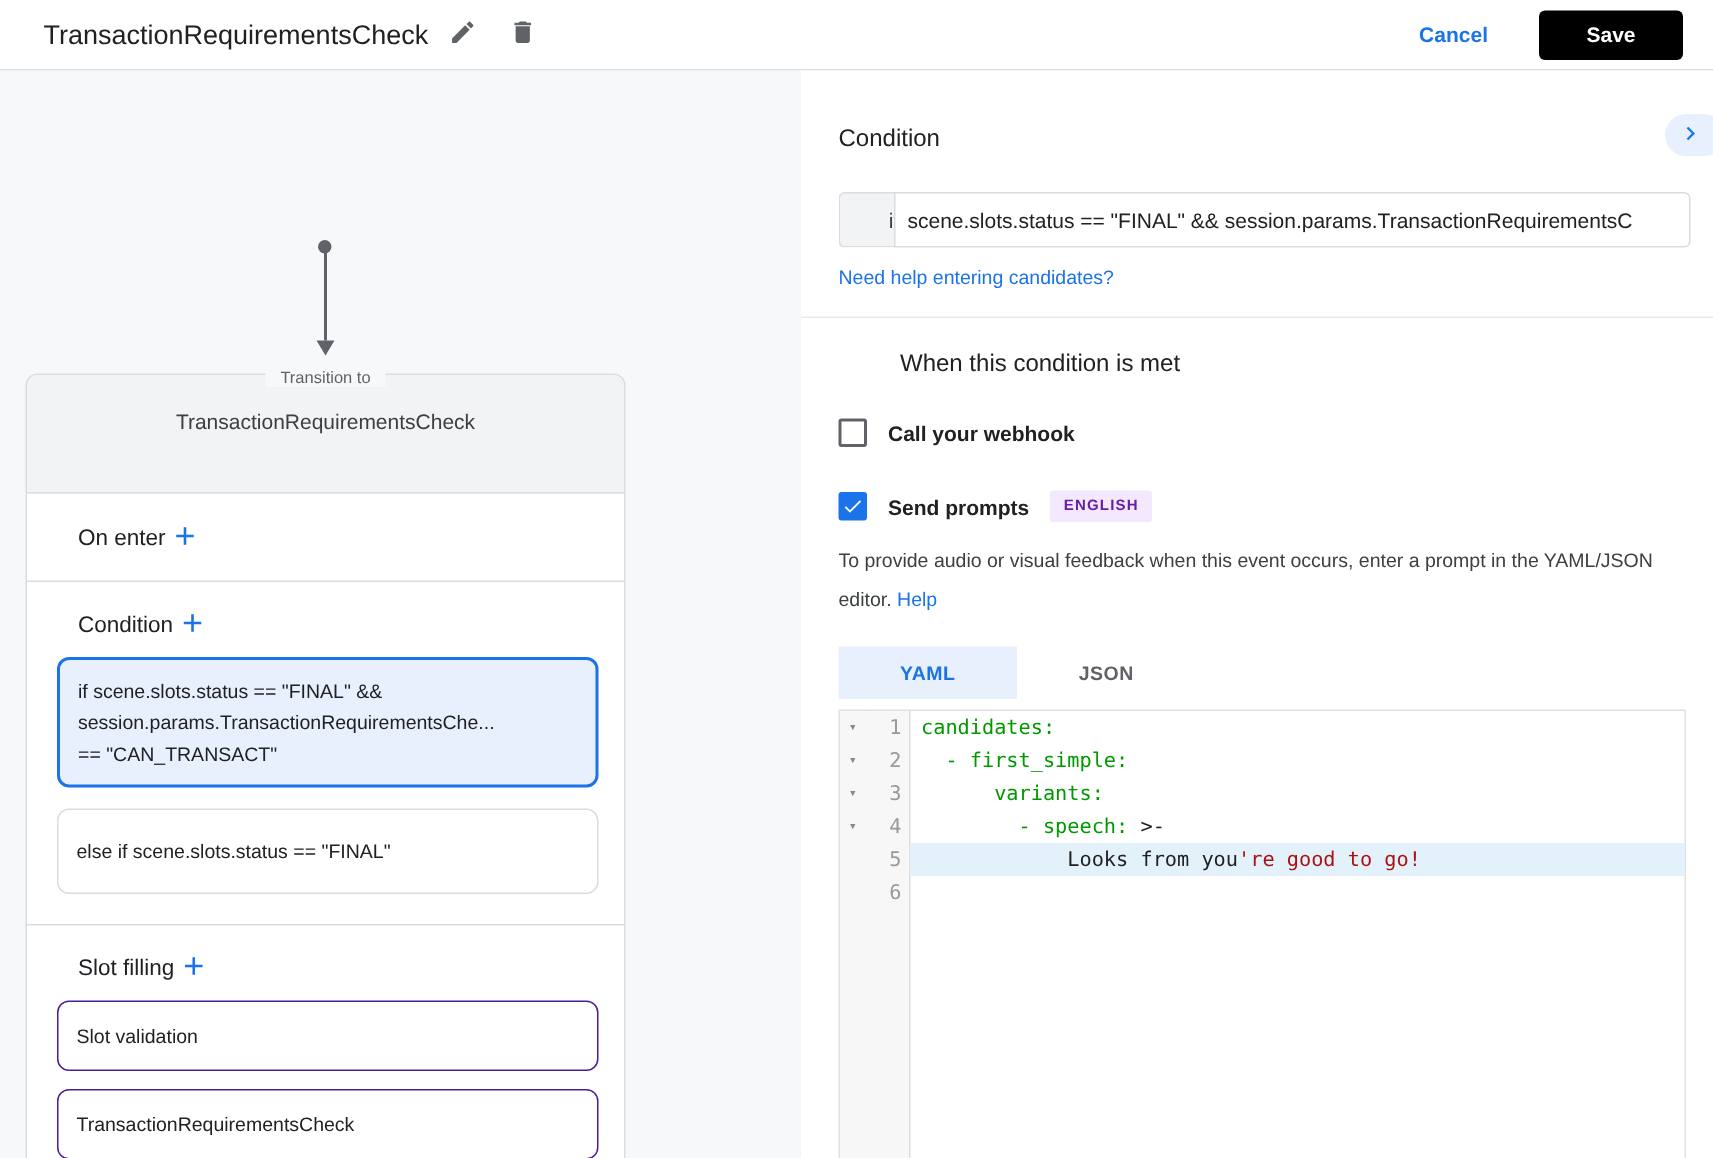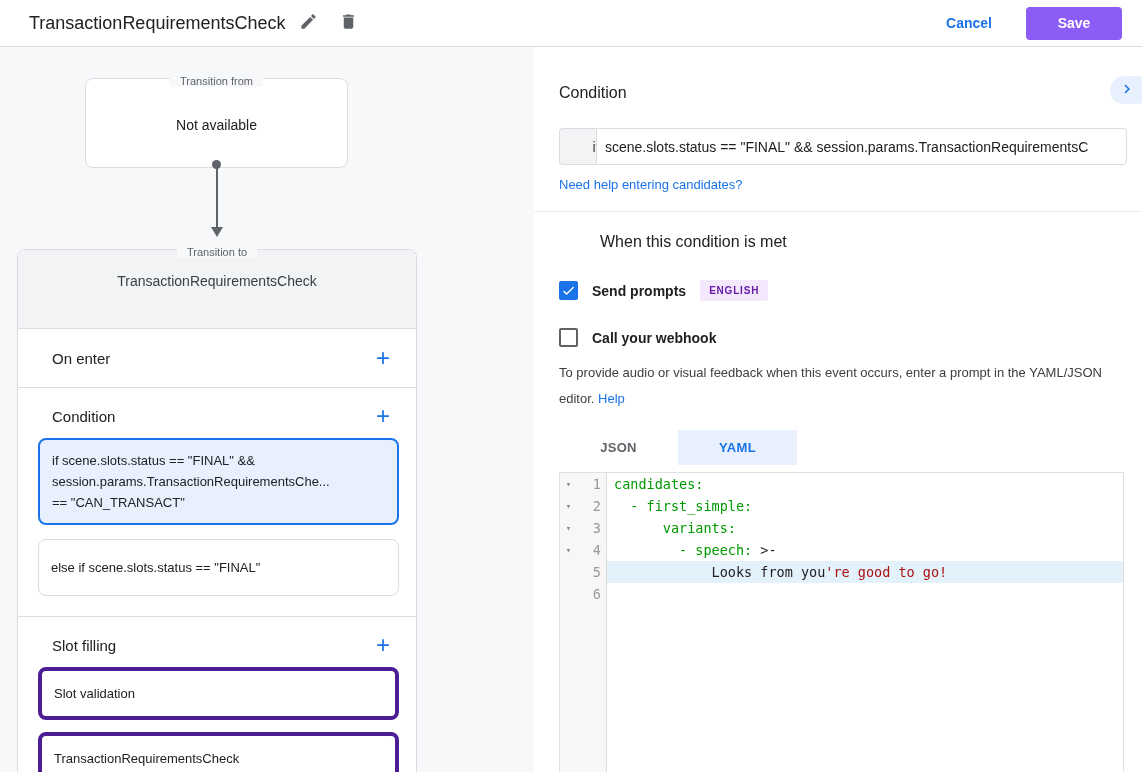"Save" .save-btn { background: #8b5cf6 -> #000000 }
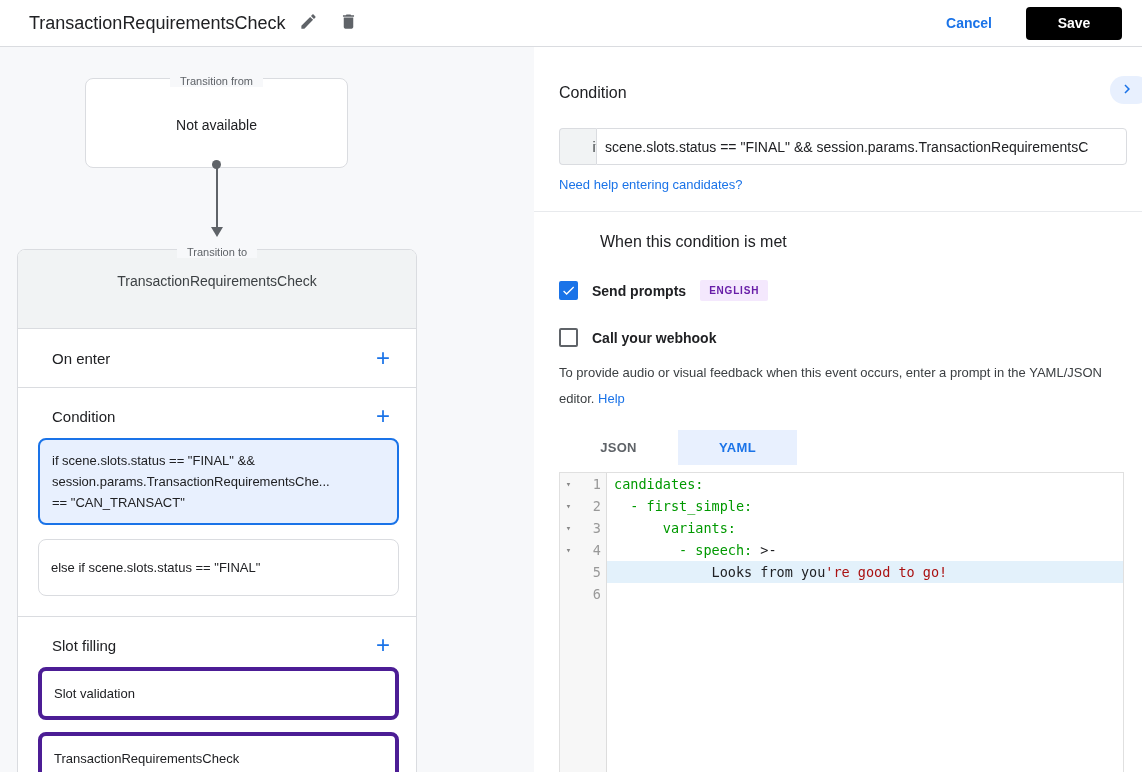"Transition from" div.tf-group { html: <div> <div> <span>Transition from</span> </div> <div>Not available</div> </div> -> none }
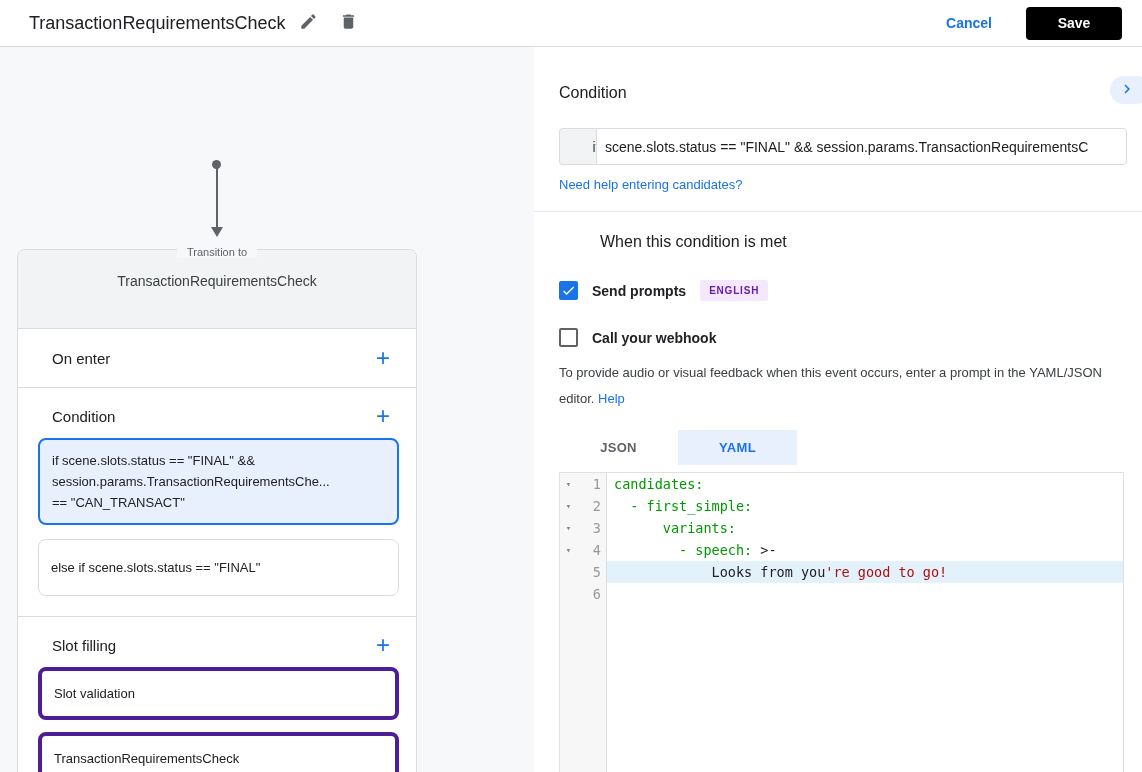"Send prompts" div.chk-row { order: before "Call your webhook" -> after "Call your webhook" }
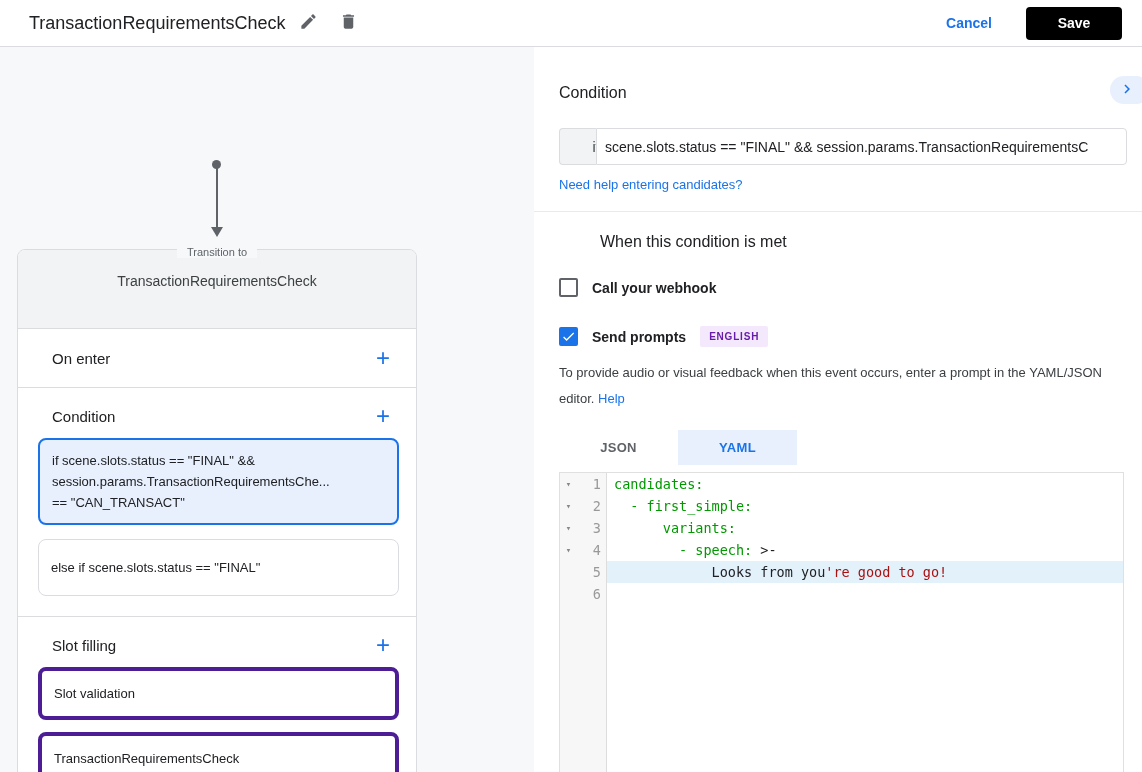"On enter" .section-head { justify-content: space-between -> none }
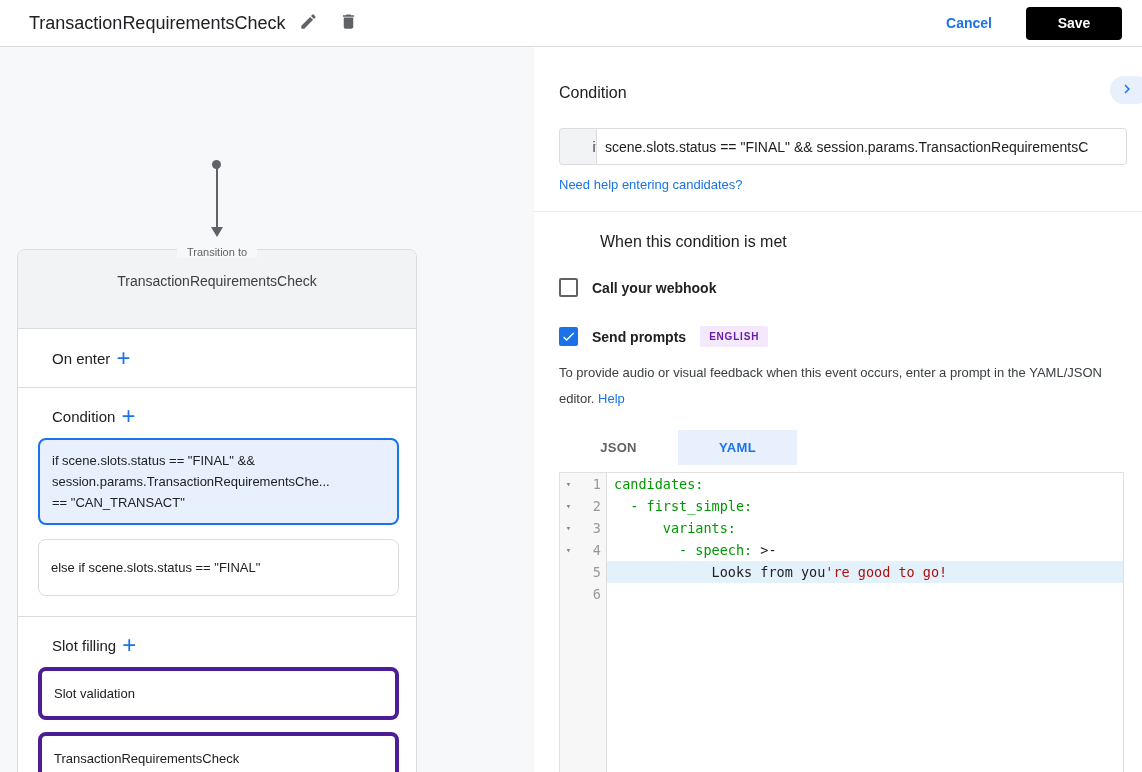"JSON" div.tab { order: before "YAML" -> after "YAML" }
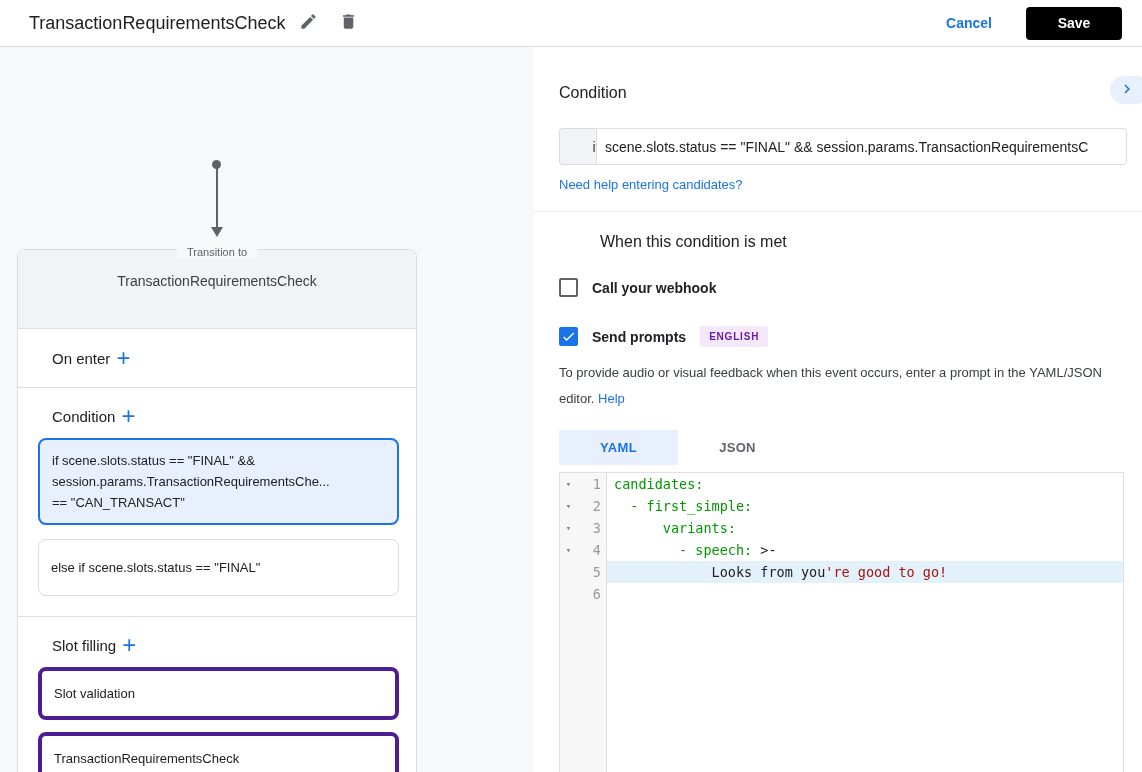"Slot validation" .slot-card { border: 4px solid #4c1d95 -> 1px solid #4c1d95 }
